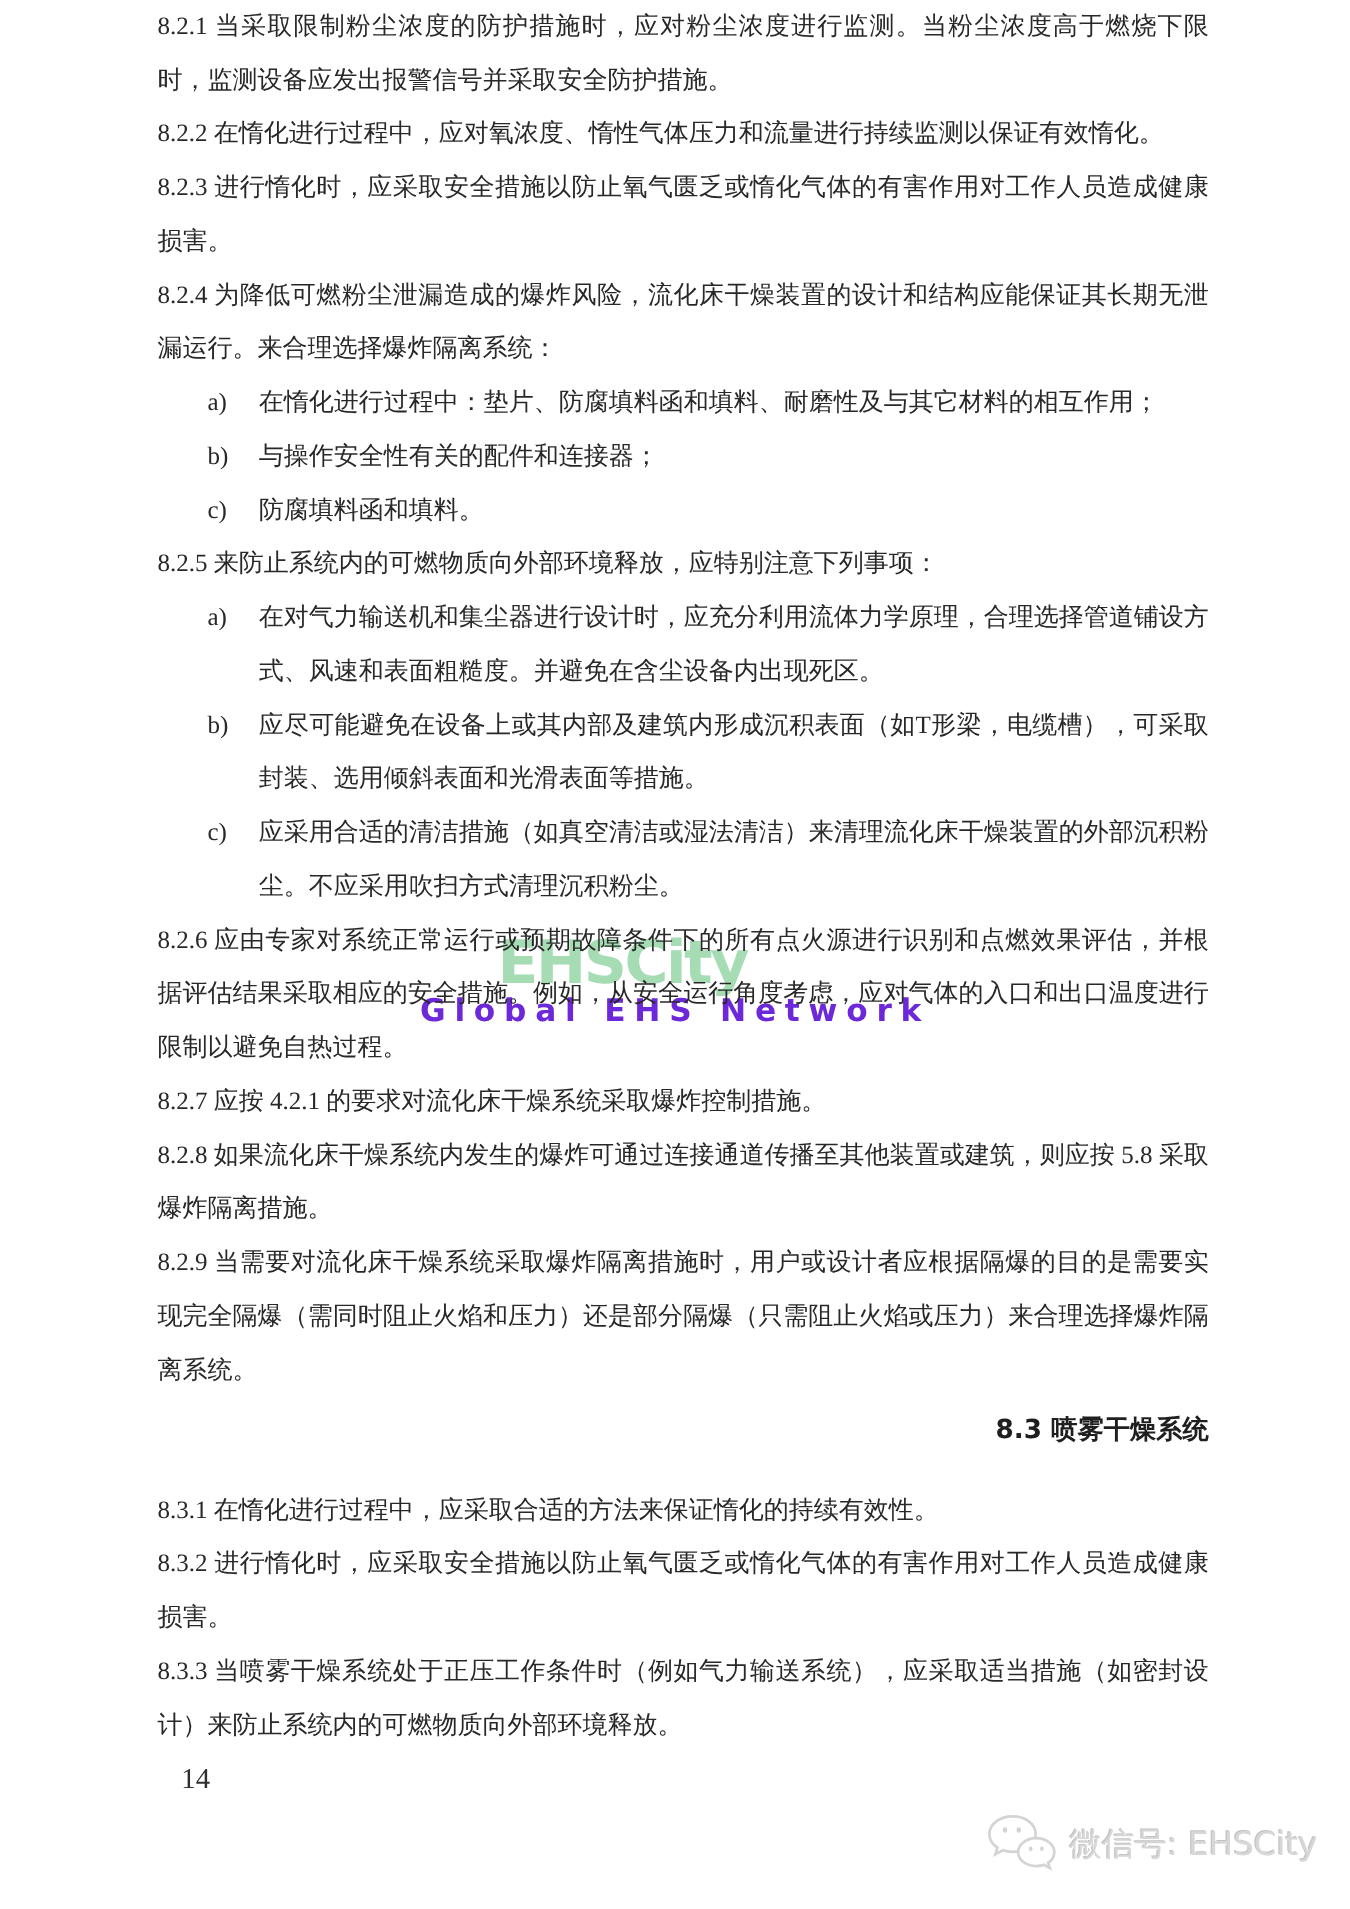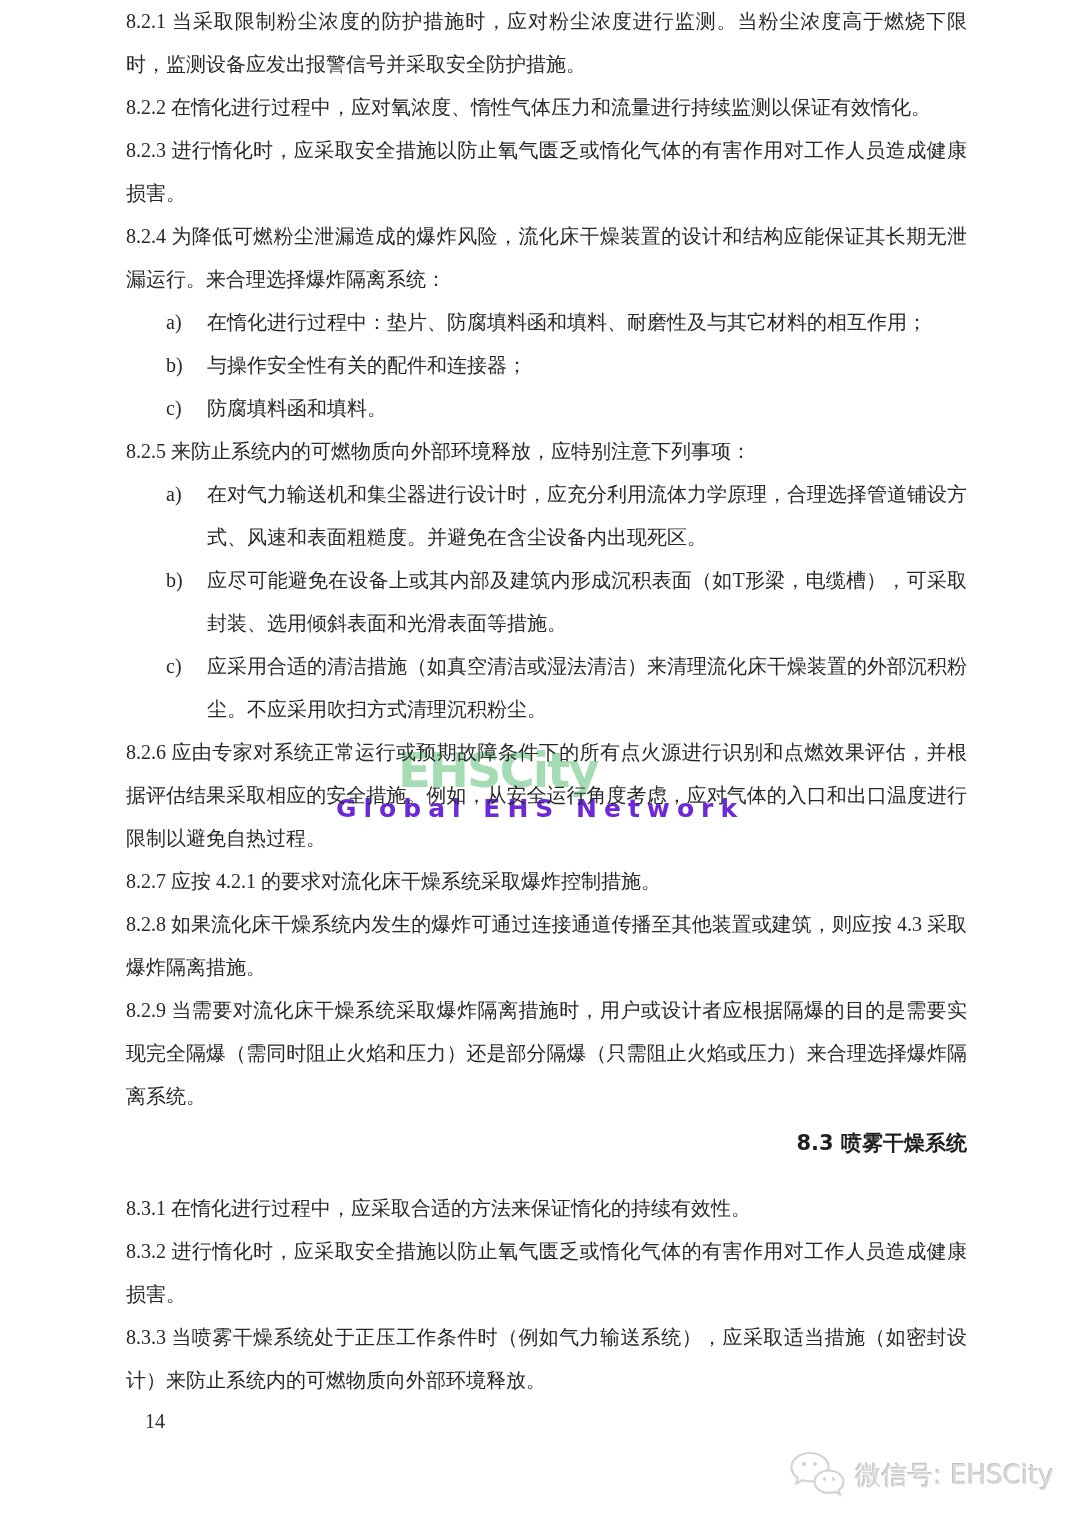"8.2.8" p.p { text: 4.3 -> 5.8 }
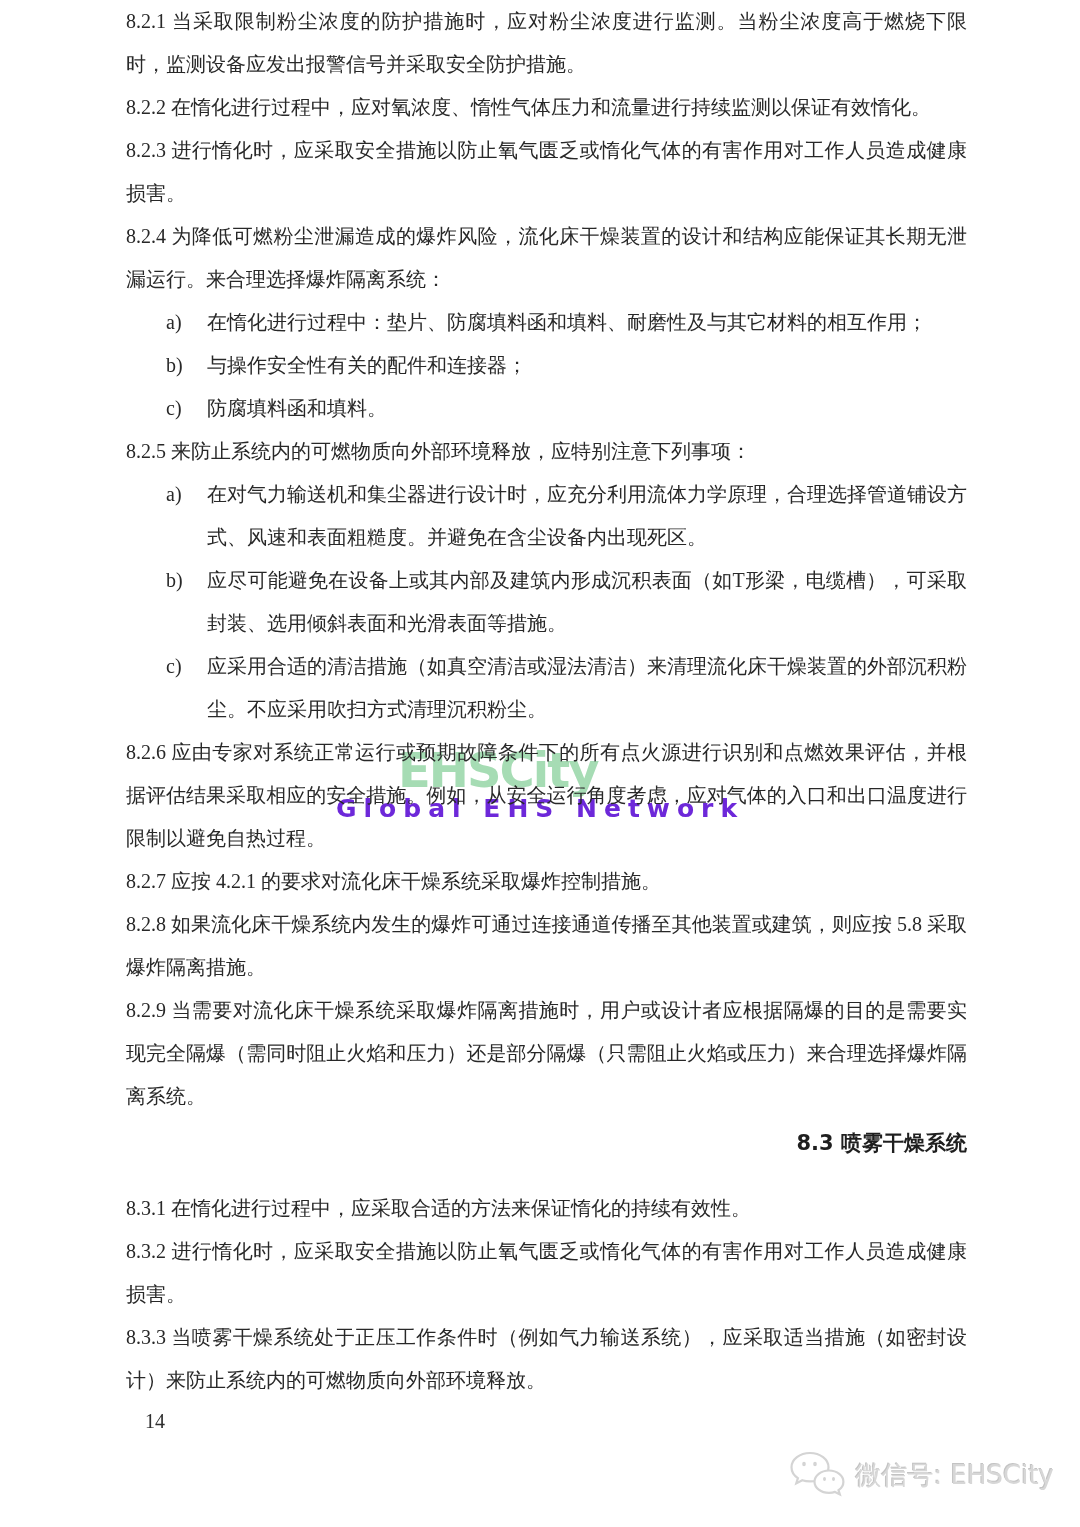"14" .page-number { font-size: 20px -> 23px }
